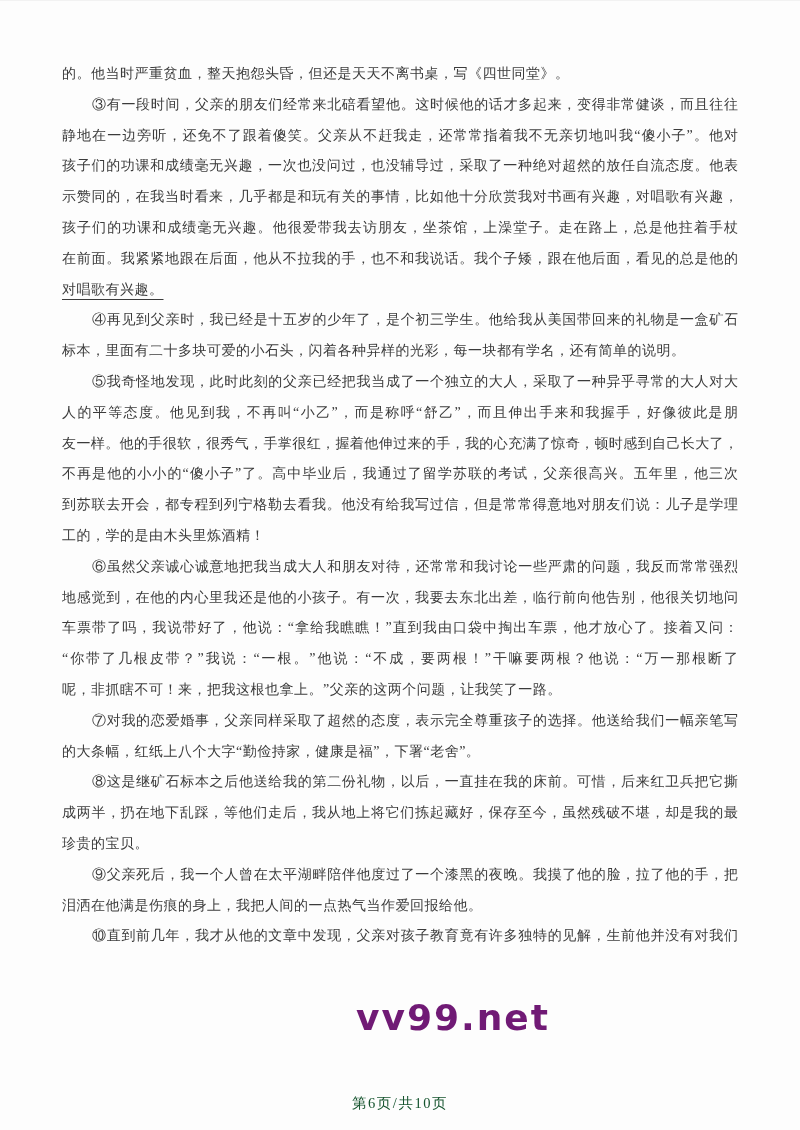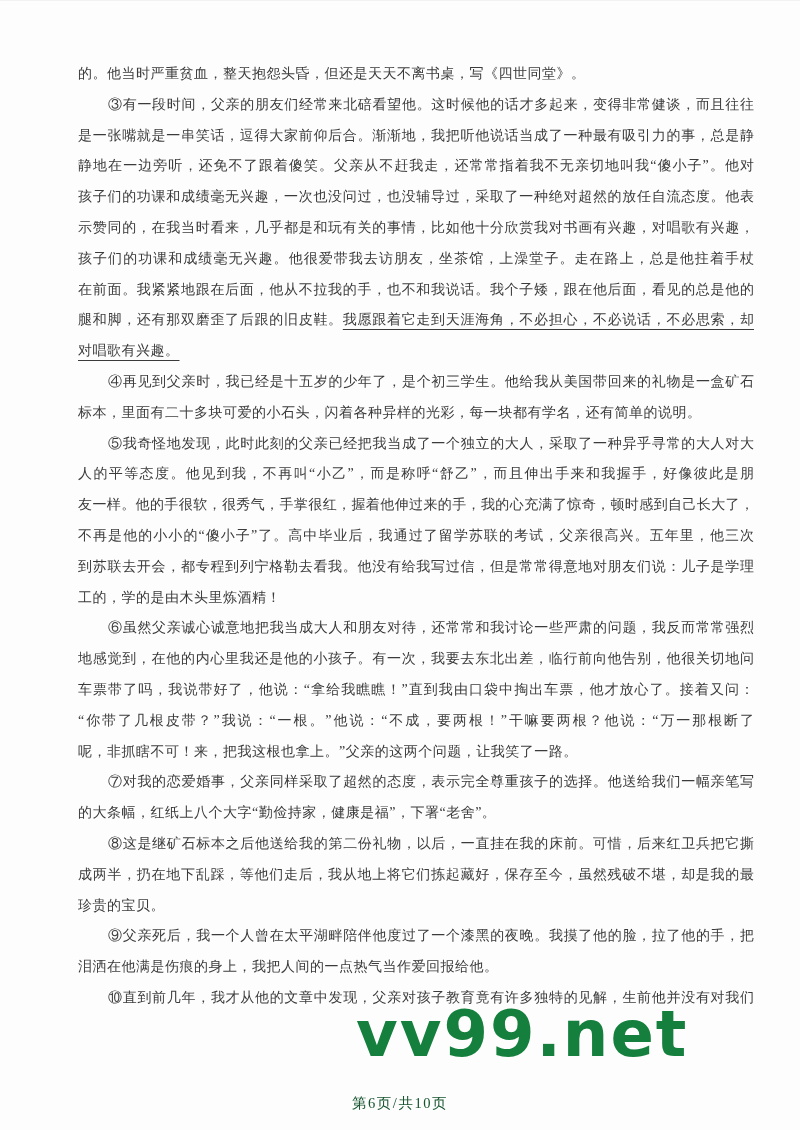"的。他当时严重贫血，整天抱怨头昏，但还是天天不离书桌，写《四世同堂》。" .doc { left: 78px -> 62px }
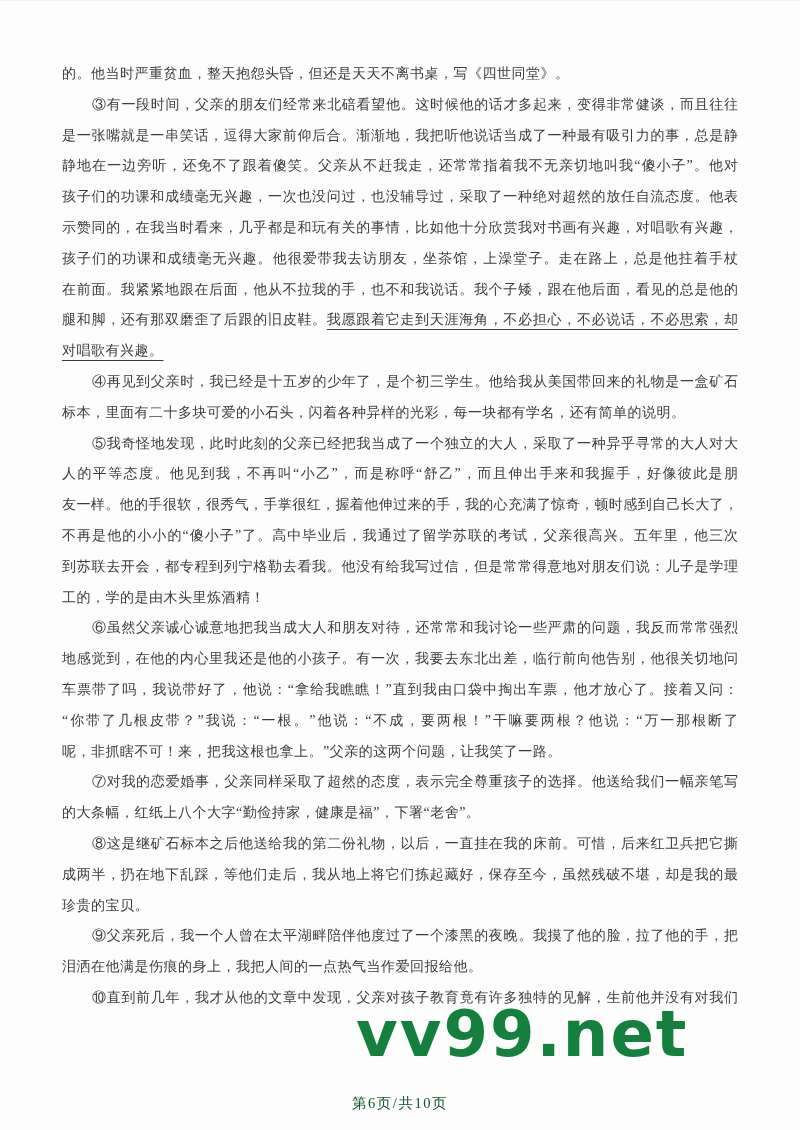"是一张嘴就是一串笑话，逗得大家前仰后合。渐渐地，我把听他说话当成了一种最有吸引力" div.line { html: <div><span>是一张嘴就是一串笑话，逗得大家前仰后合。渐渐地，我把听他说话当成了一种最有吸引力的事，总是静</span></div> -> none }
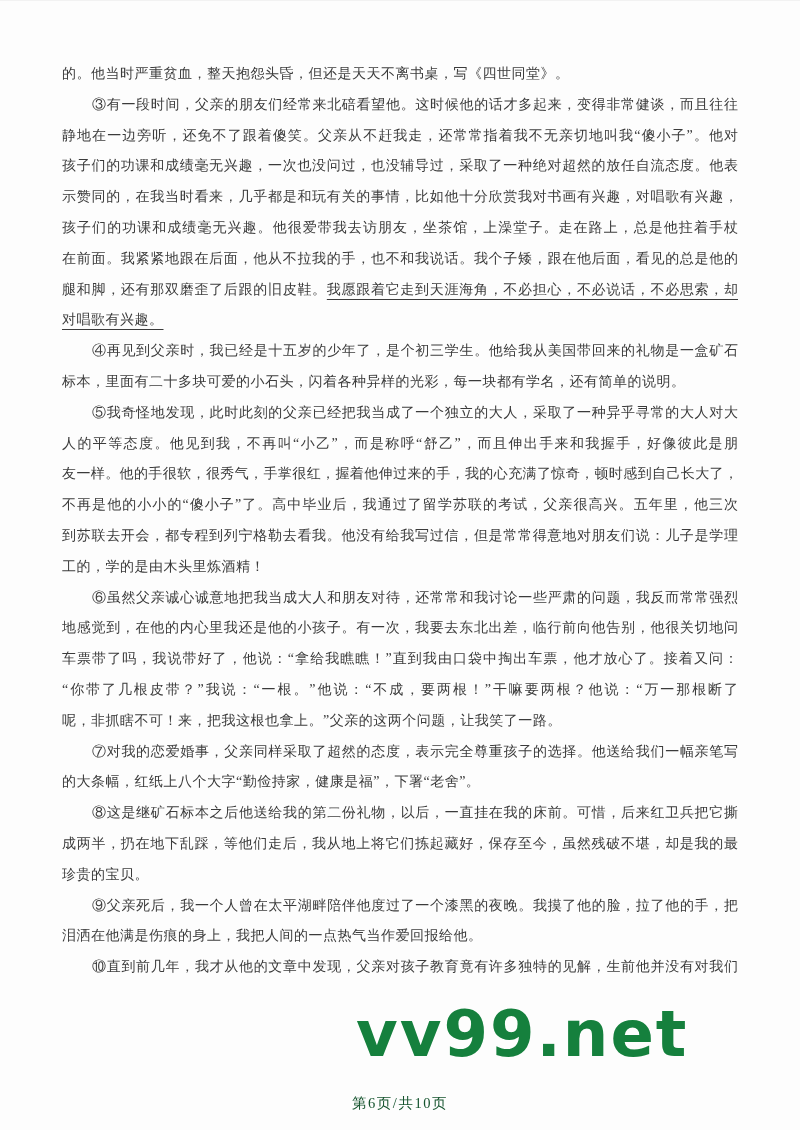"腿和脚，还有那双磨歪了后跟的旧皮鞋。我愿跟着它走到天涯海角，不必担心，不必说话，" div.line { html: <div><span>腿和脚，还有那双磨歪了后跟的旧皮鞋。</span><span>我愿跟着它走到天涯海角，不必担心，不必说话，不必思索，却</span></div> -> none }
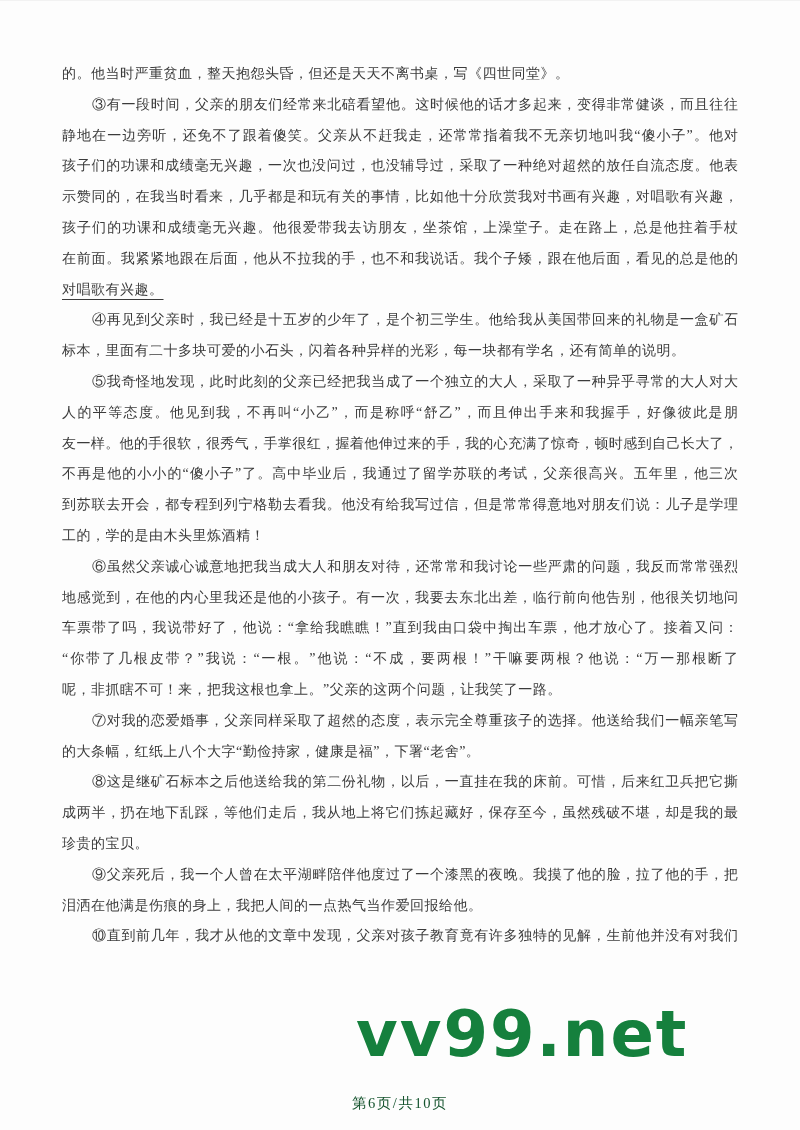"vv99.net" .watermark { color: #15803d -> #701a75; font-size: 64px -> 36px }
